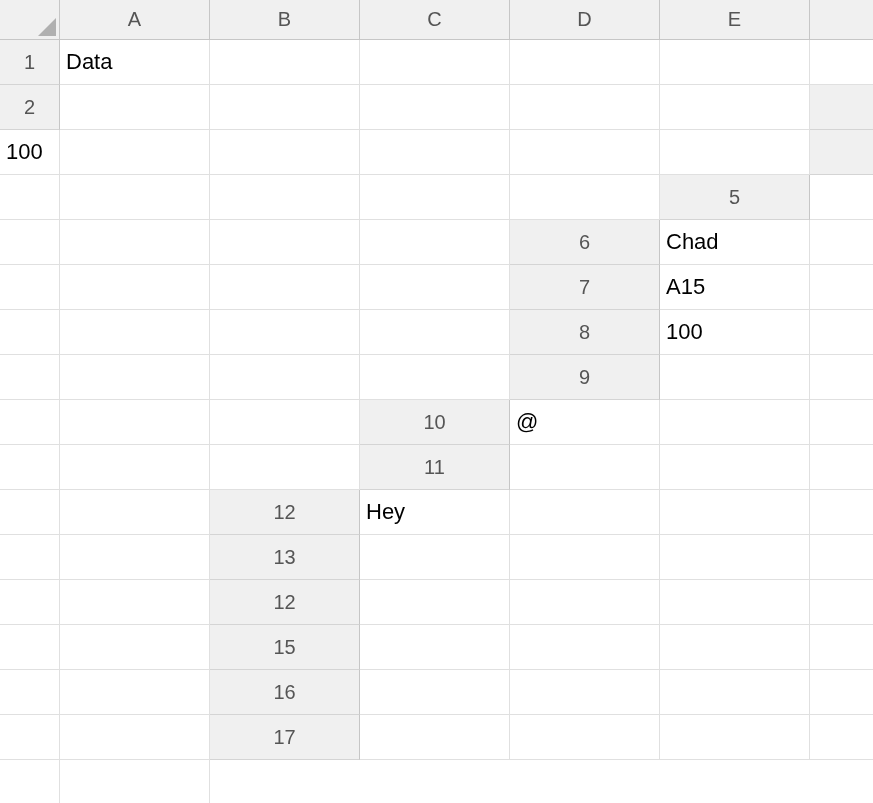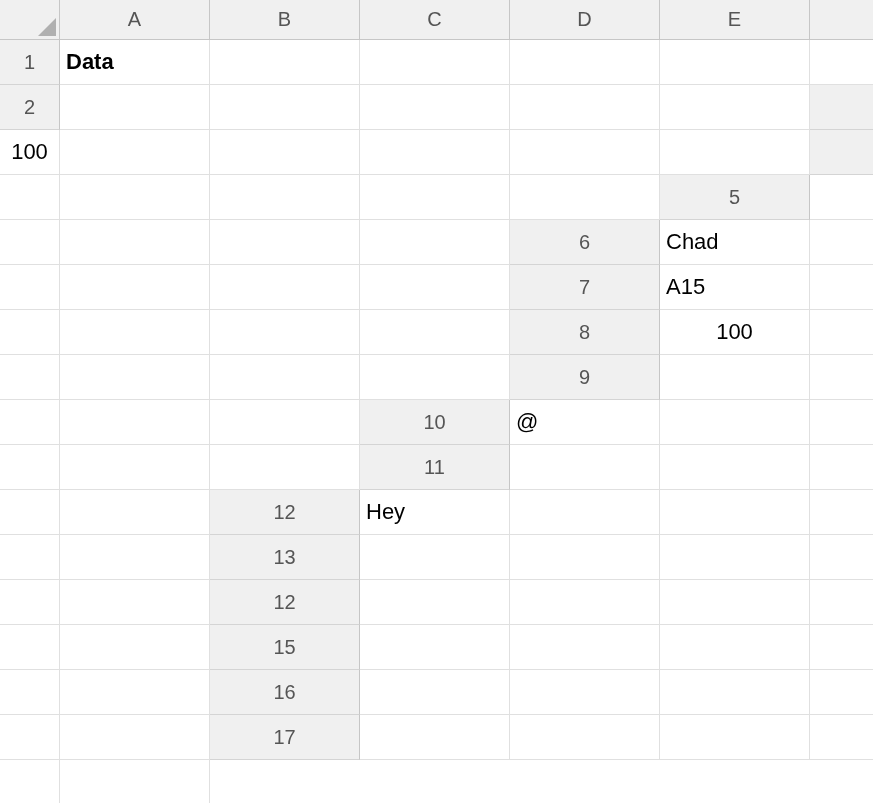"Data" .cell.bold { font-weight: 700 -> 400 }
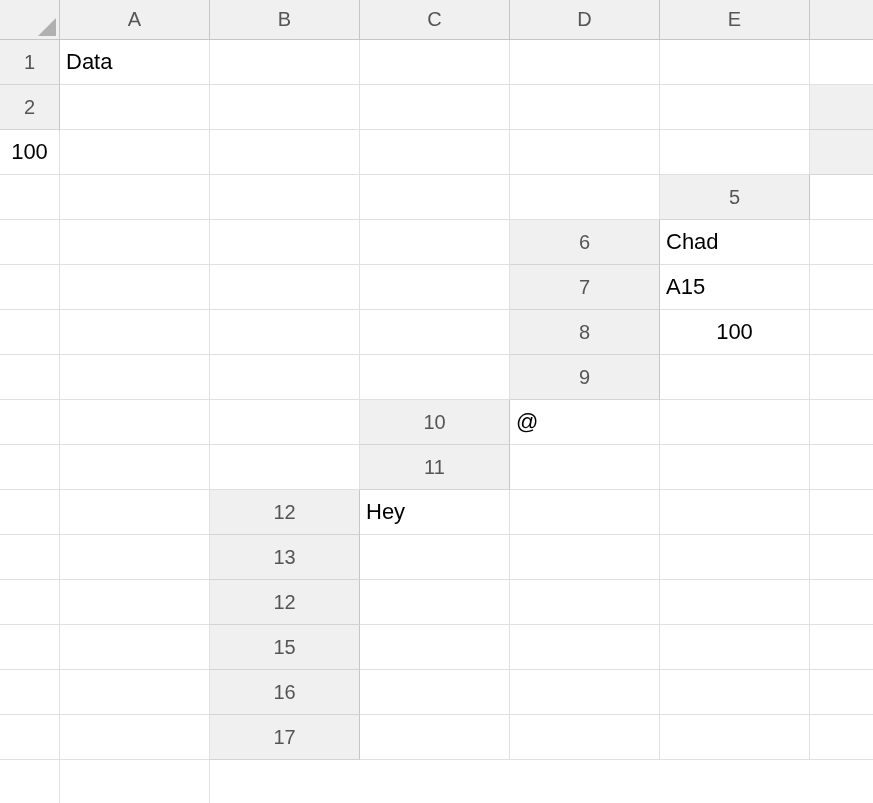"100" .cell.num { justify-content: center -> flex-start }
